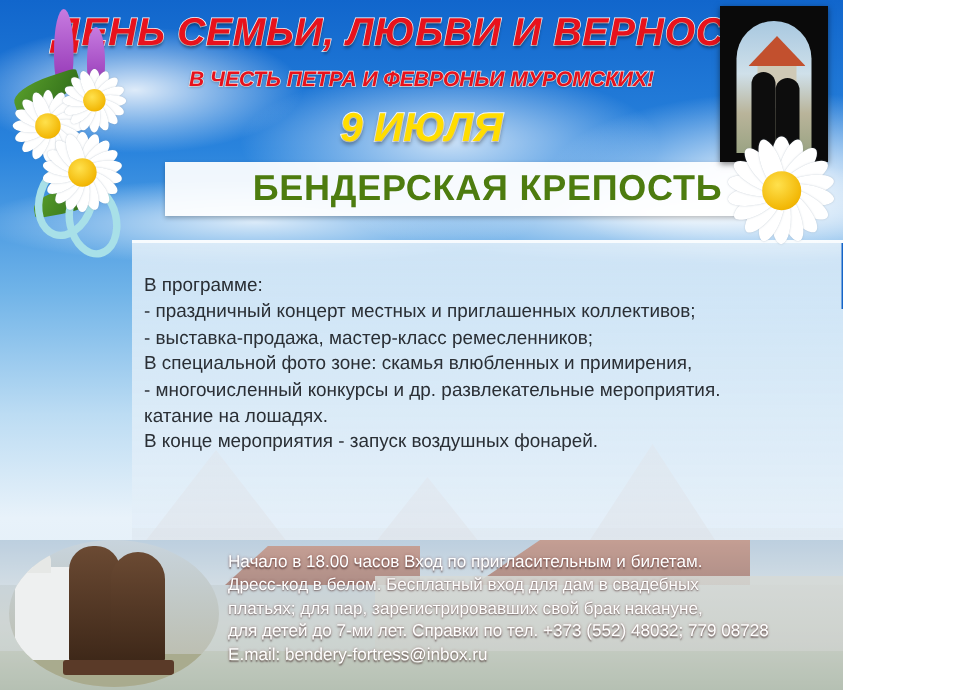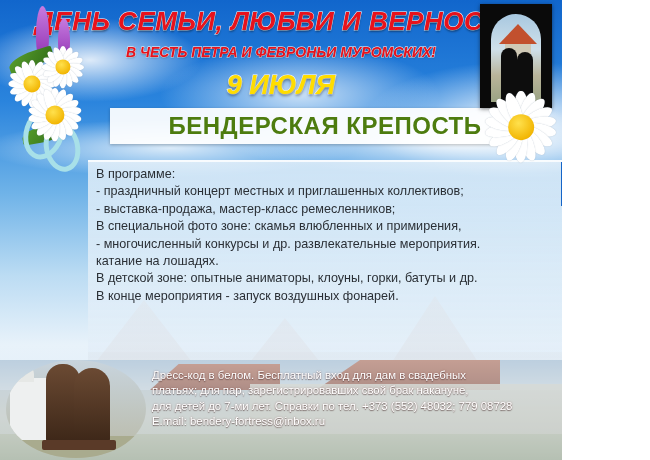"В программе:" .lines { top: 4px -> 20px }
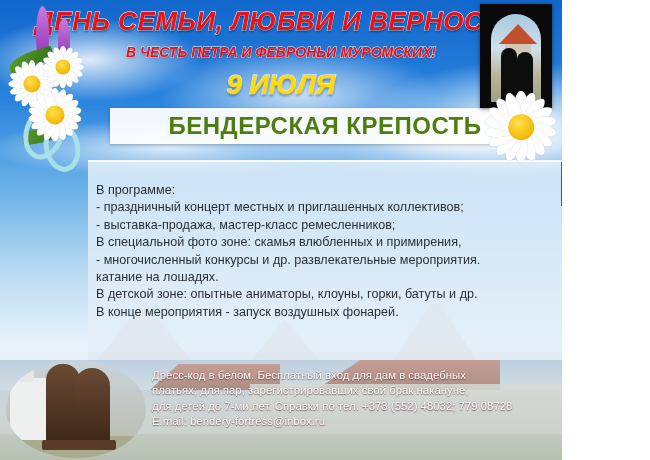"В детской зоне: опытные аниматоры," p { html: <p>В детской зоне: опытные аниматоры, клоуны, горки, батуты и др.</p> -> none }
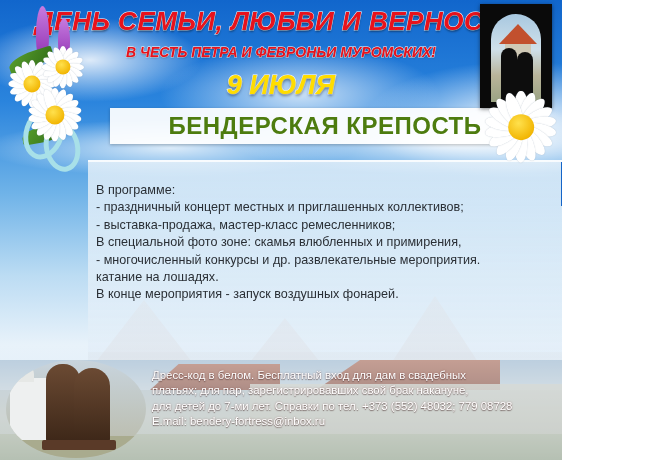"Начало в 18.00 часов Вход" p { html: none -> <p>Начало в 18.00 часов Вход по пригласительным и билетам.</p> }
